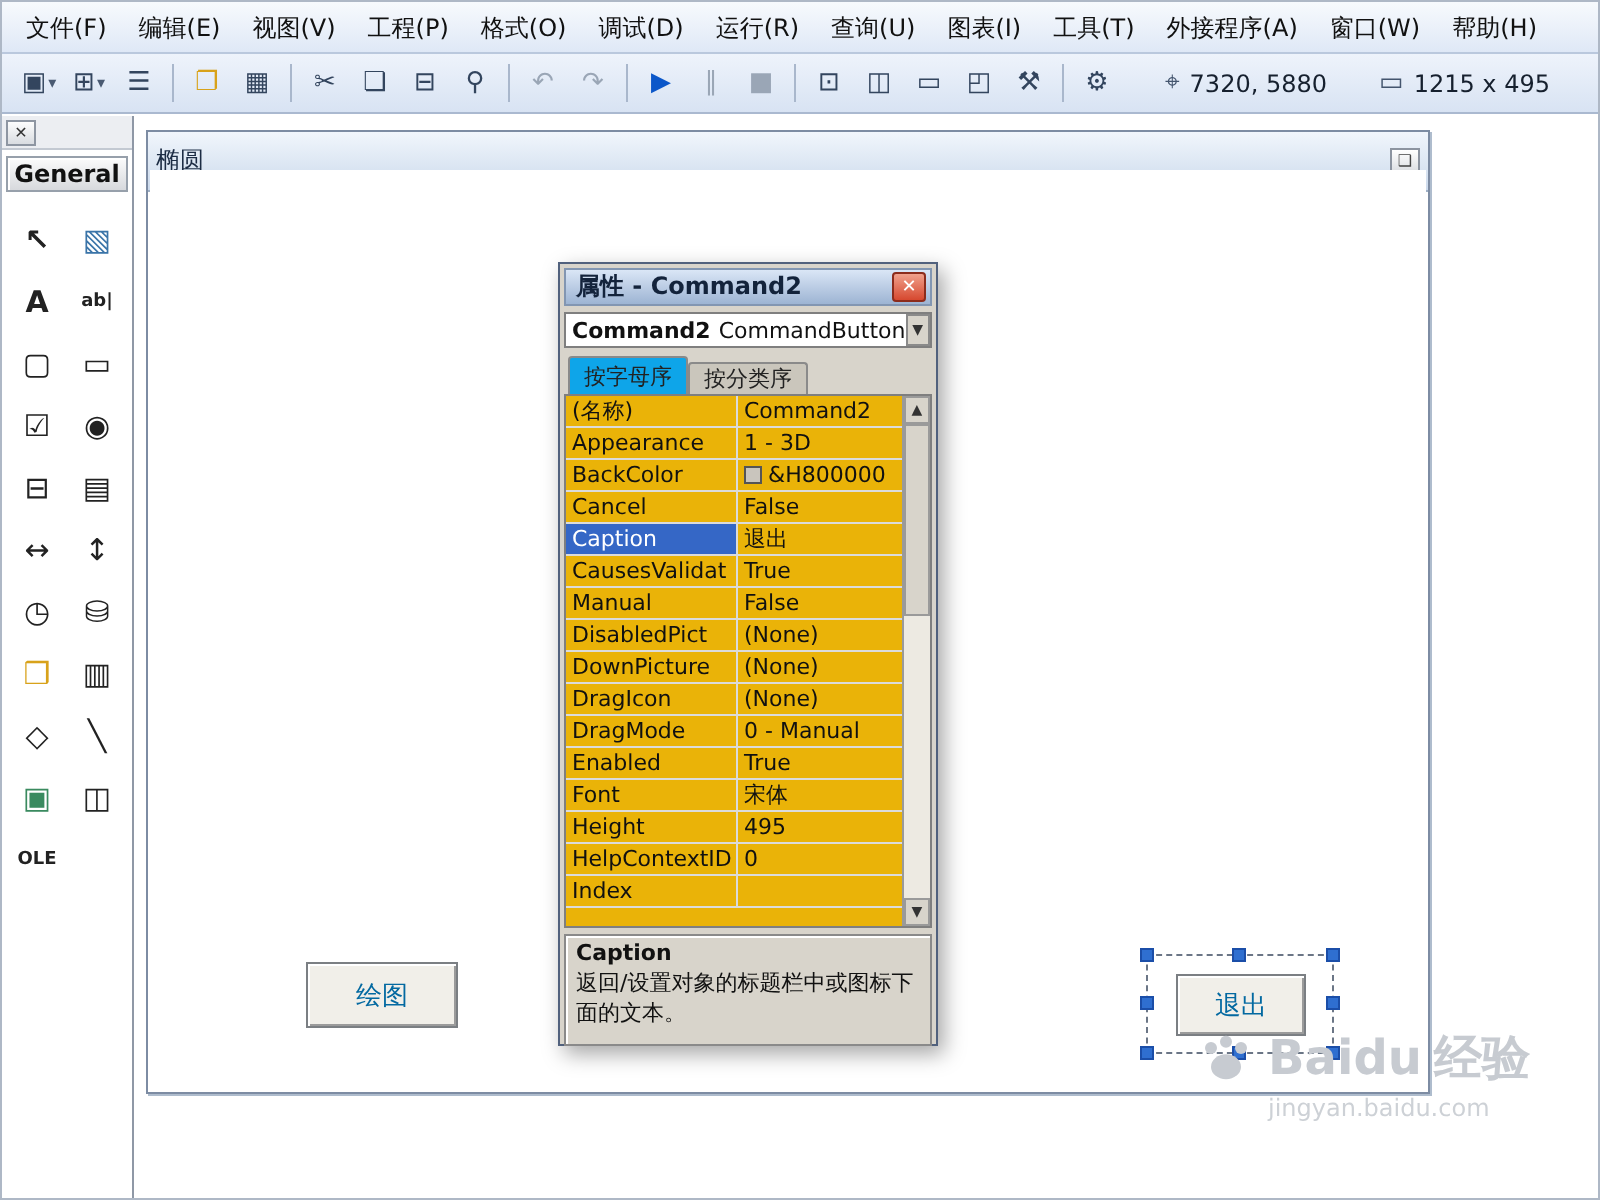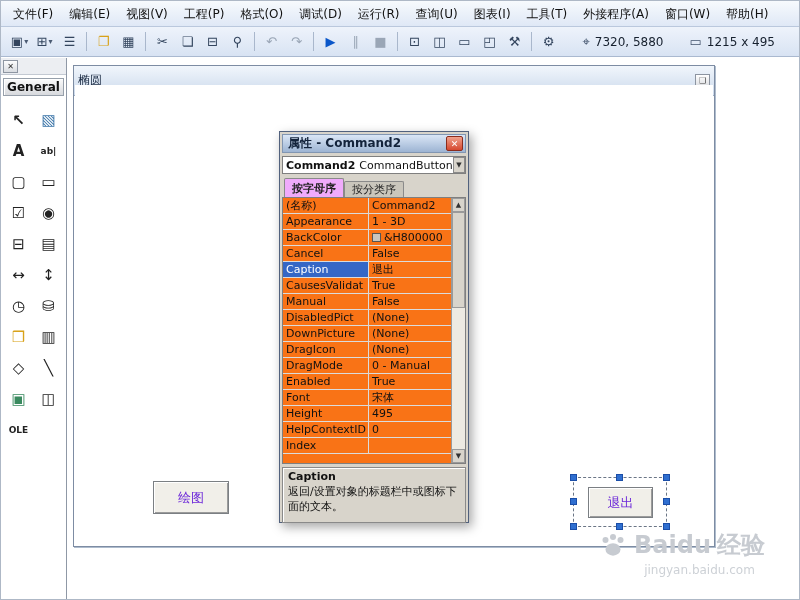"按字母序" .ptab.active { background: #f0abfc -> #0ea5e9; font-weight: bold -> normal }
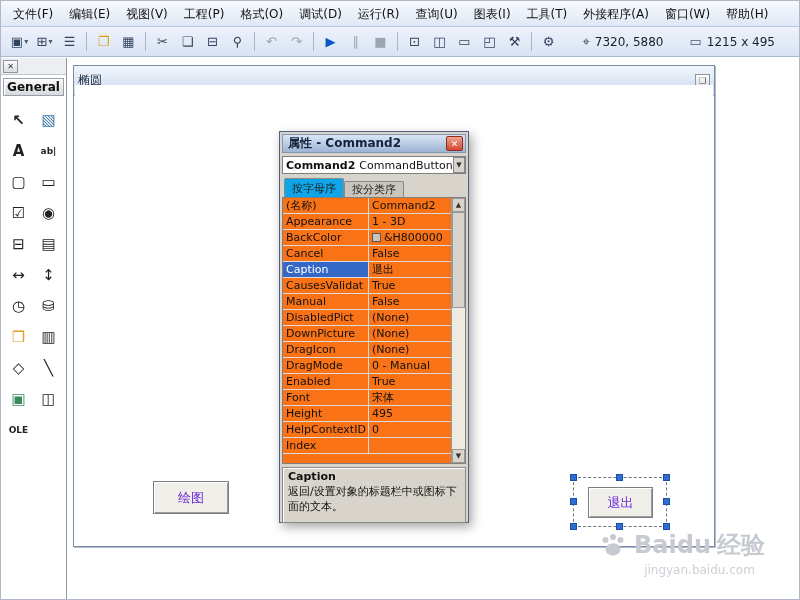"(名称)" .pgrid { background: #f97316 -> #eab308 }
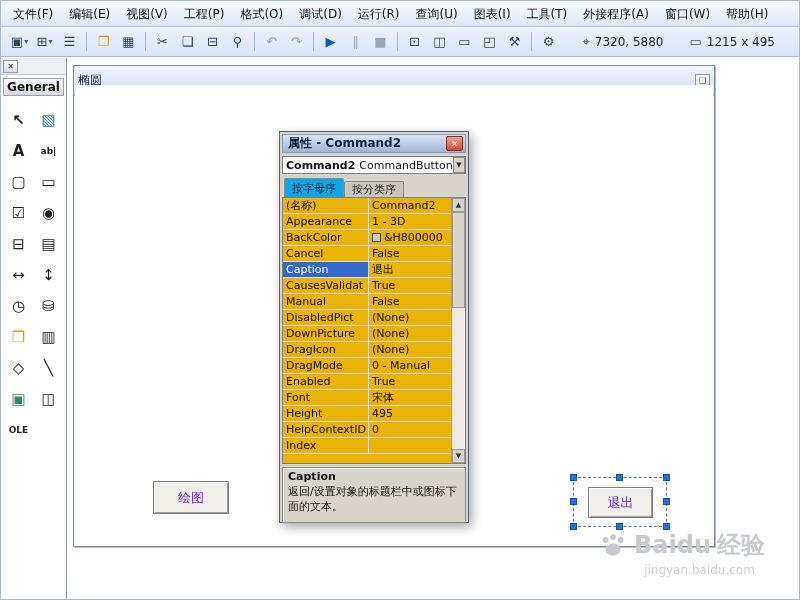"绘图" .btn3d { color: #6d28d9 -> #0369a1 }
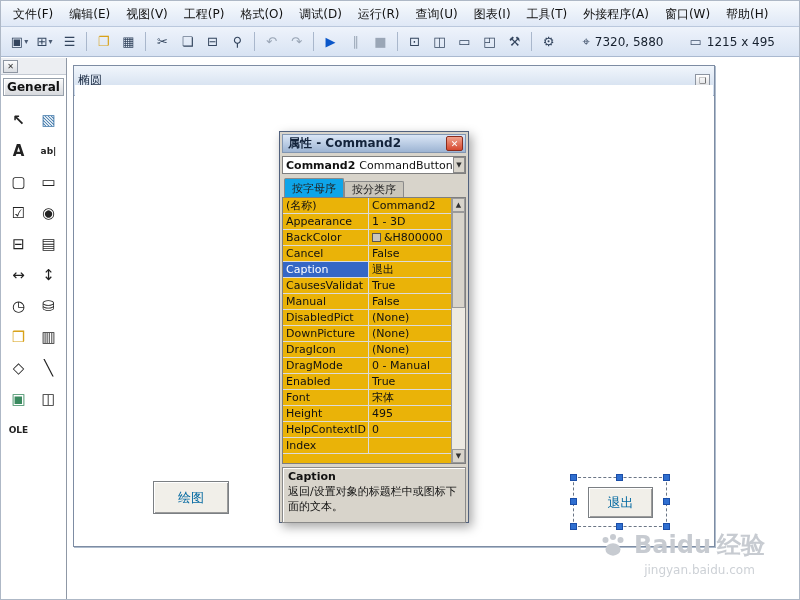"Baidu" .watermark { bottom: 22px -> 38px; text-align: center -> left }
